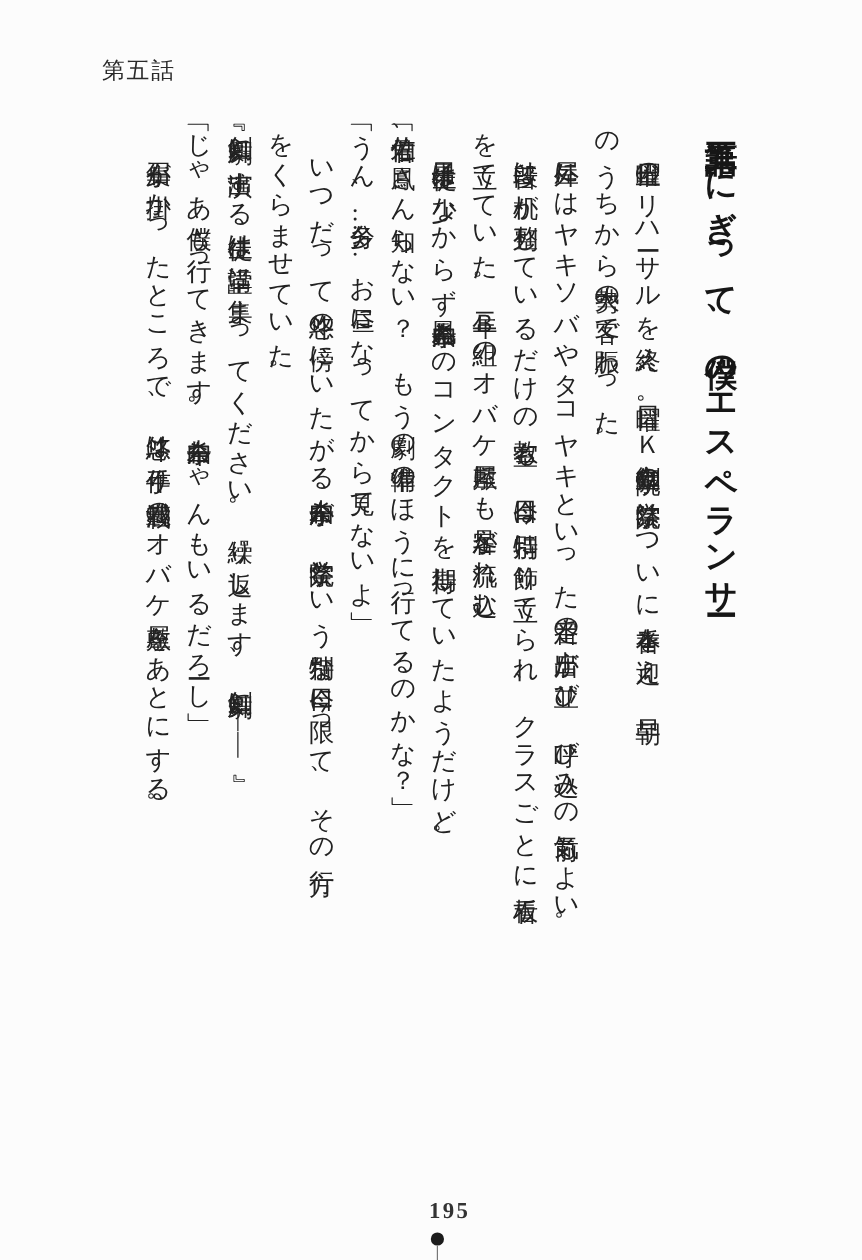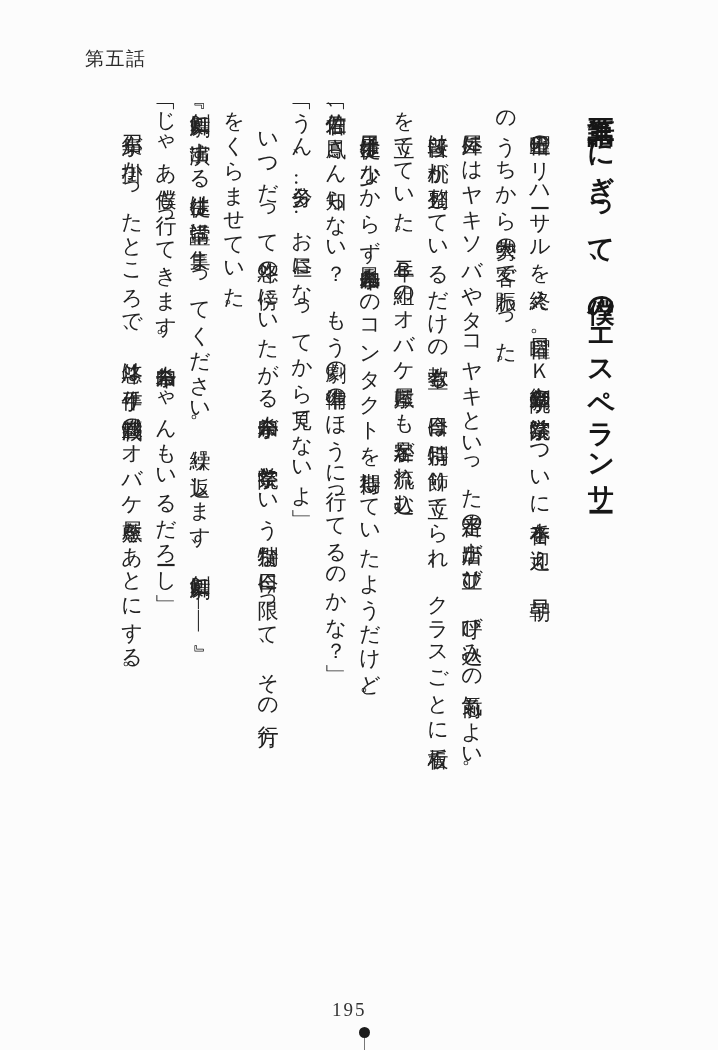"195" .page-number { font-weight: none -> bold; text-align: left -> right }
